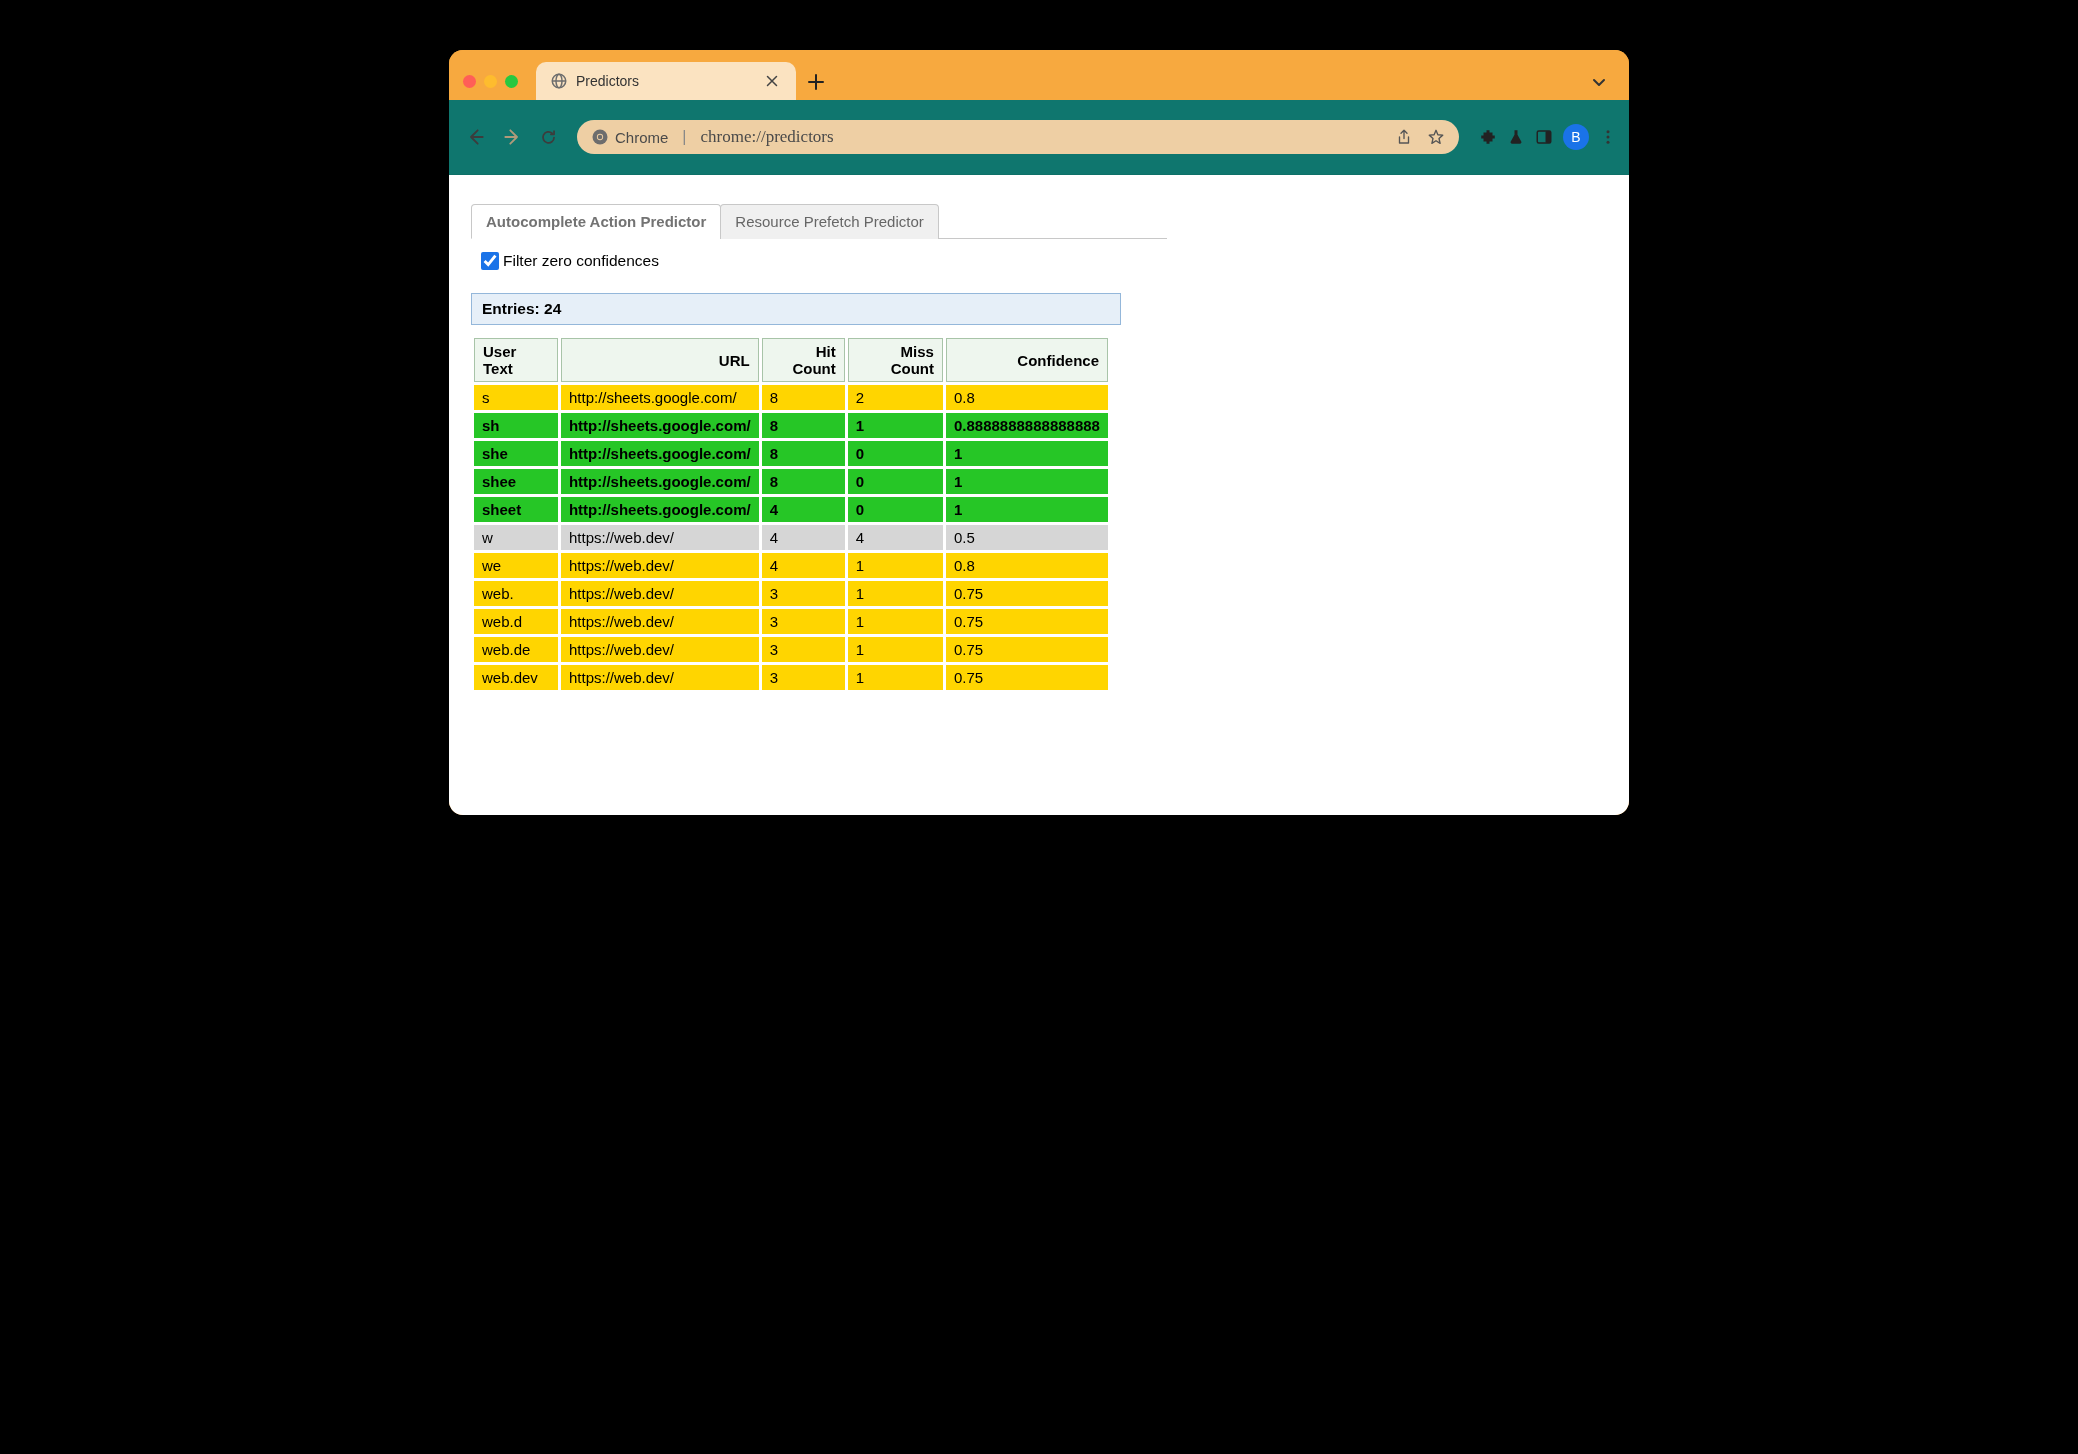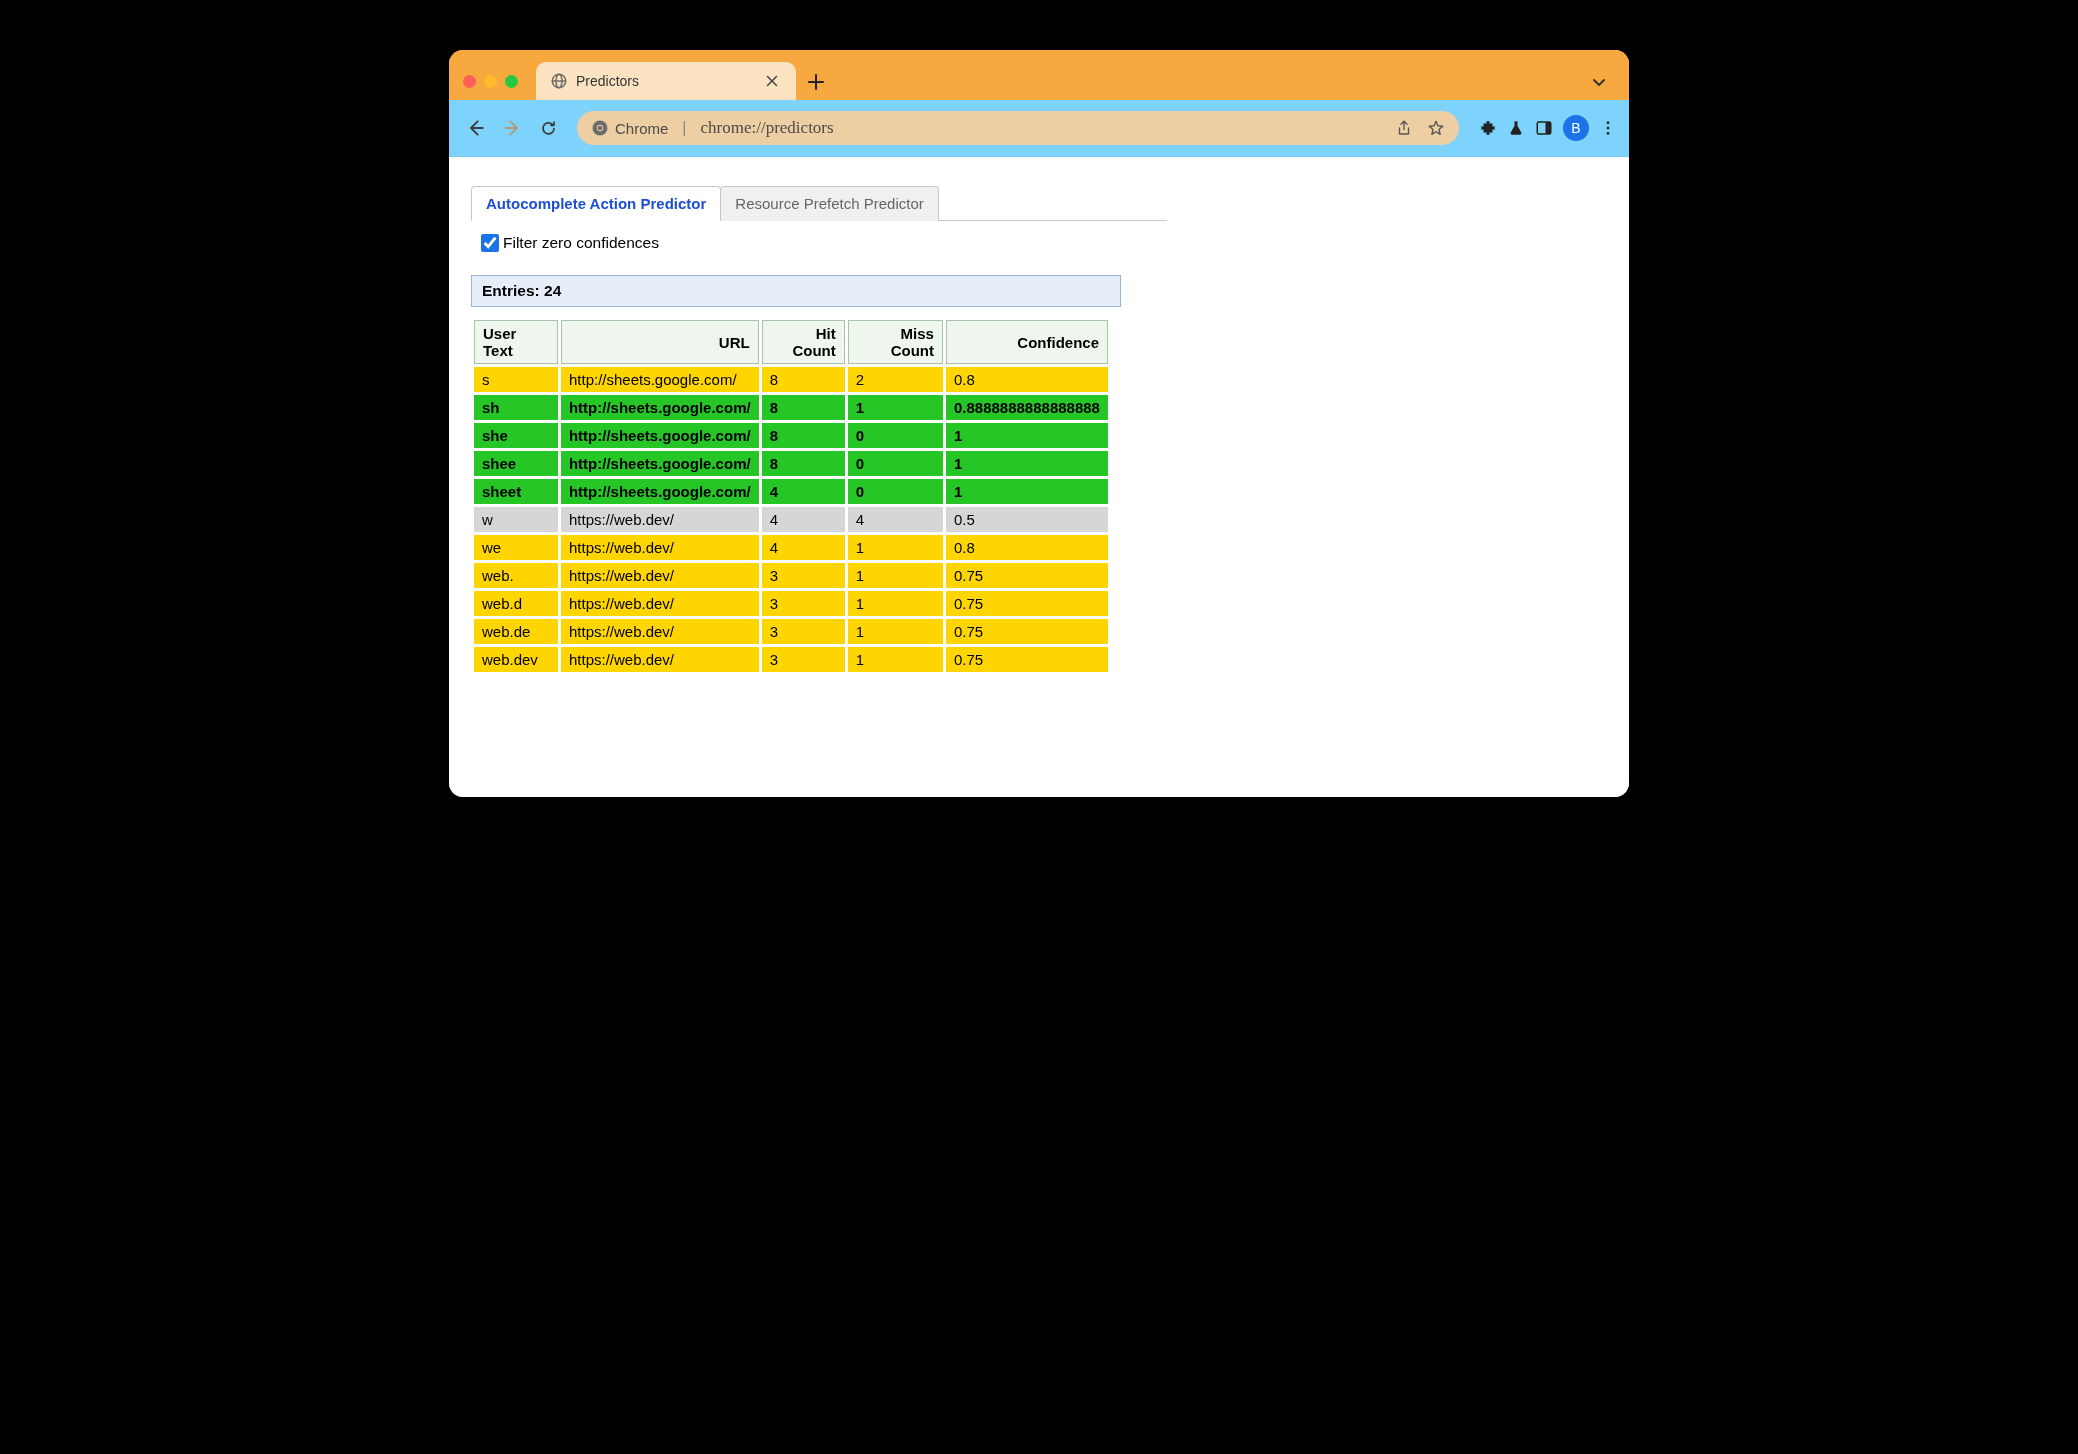"Chrome" .toolbar { background: #7dd3fc -> #0f766e; padding: 11px 12px -> 20px 12px }
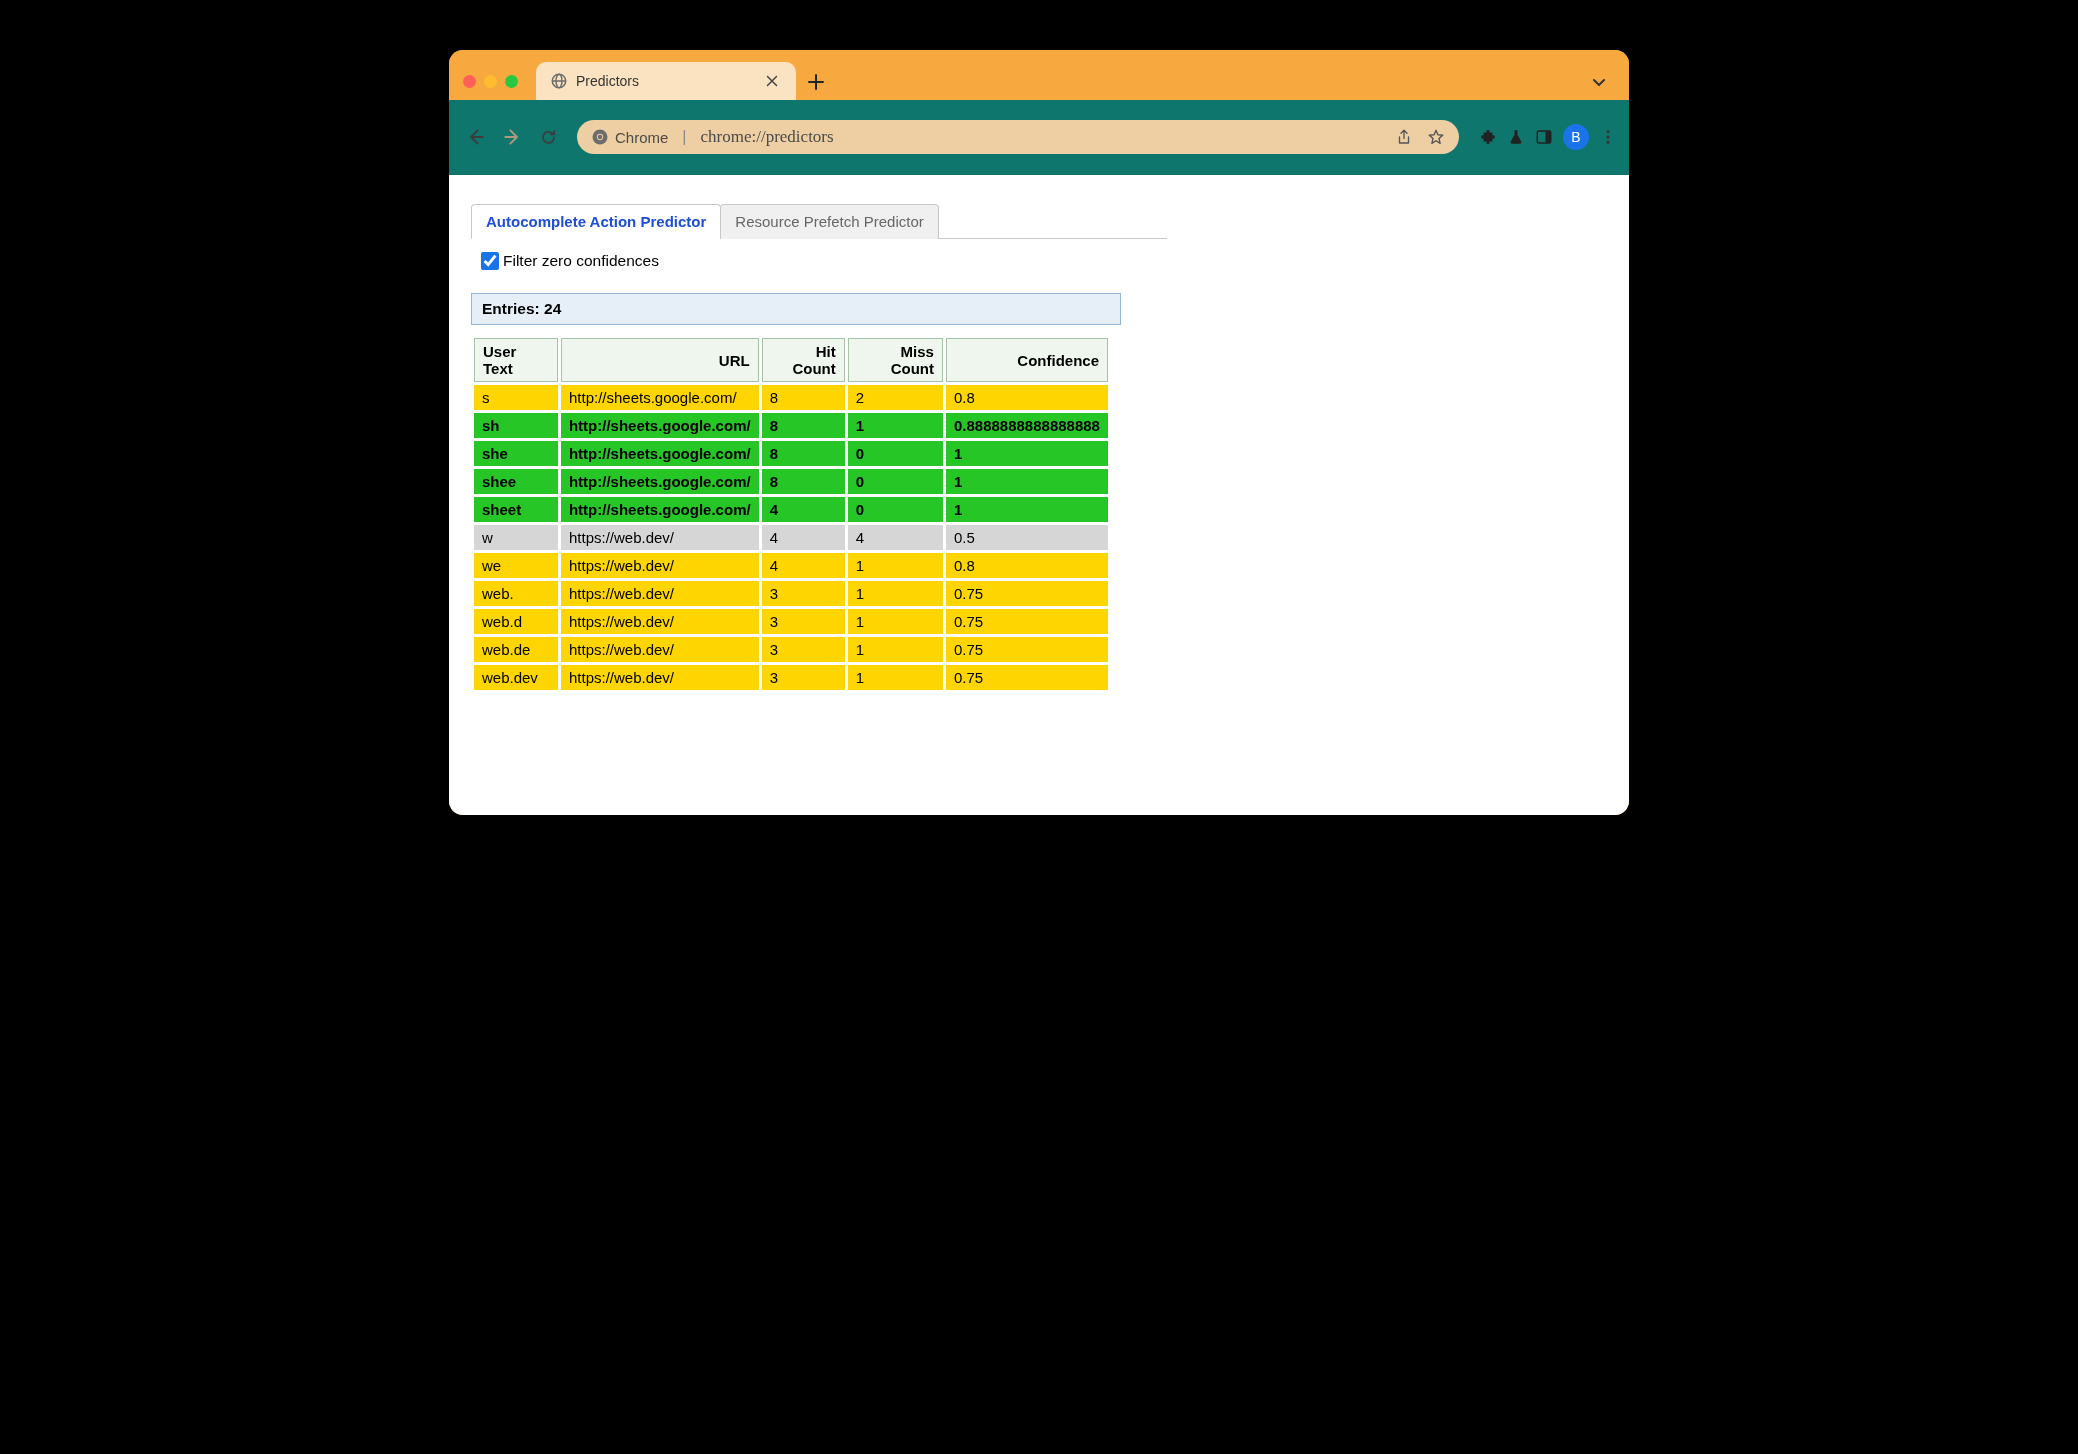"Autocomplete Action Predictor" .tabs-ui .uitab.active { color: #1d4ed8 -> #737373 }
